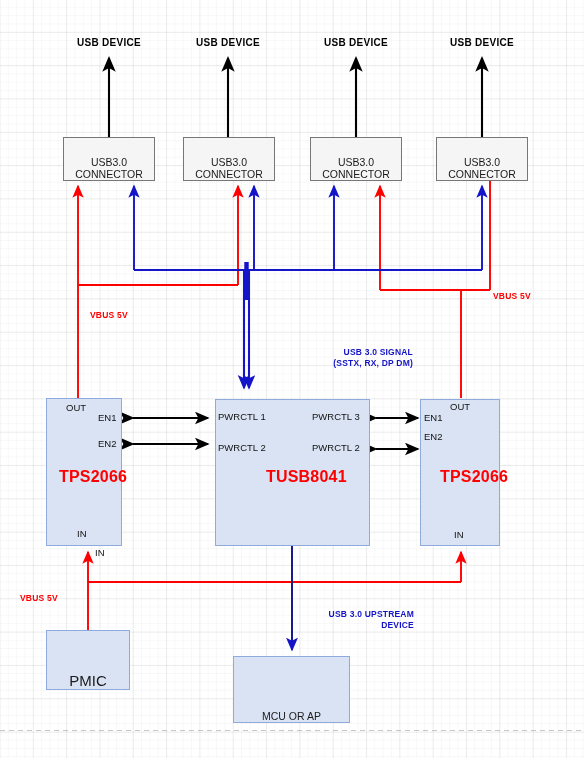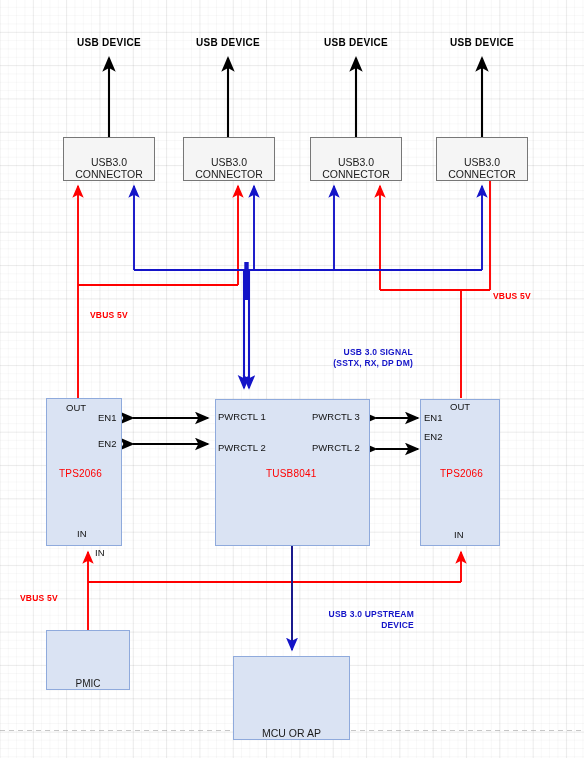"TPS2066" .chip-name { font-size: 10px -> 16px; font-weight: normal -> bold }
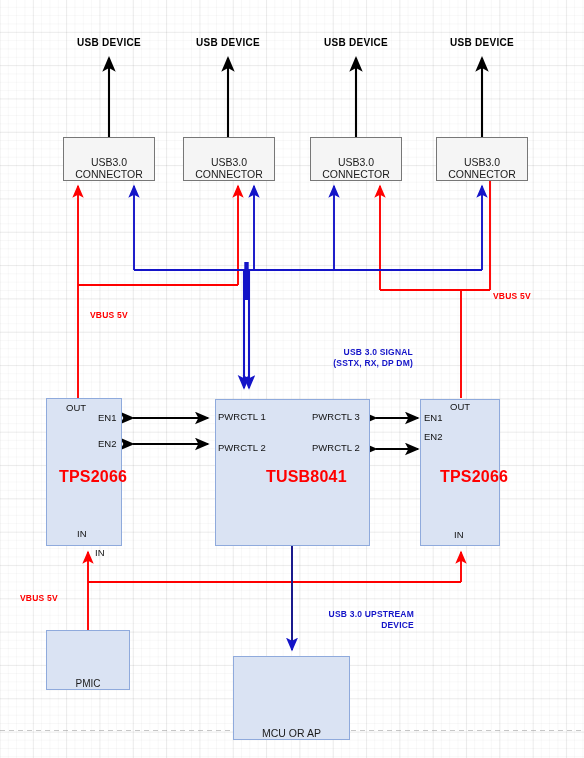"PMIC" span.box-label { font-size: 10px -> 15px }
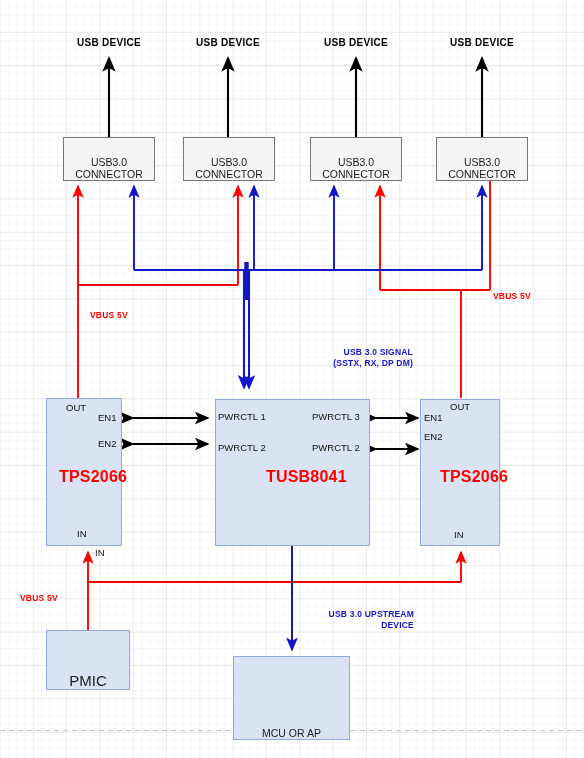"MCU OR AP" div.box { height: 84px -> 67px }
